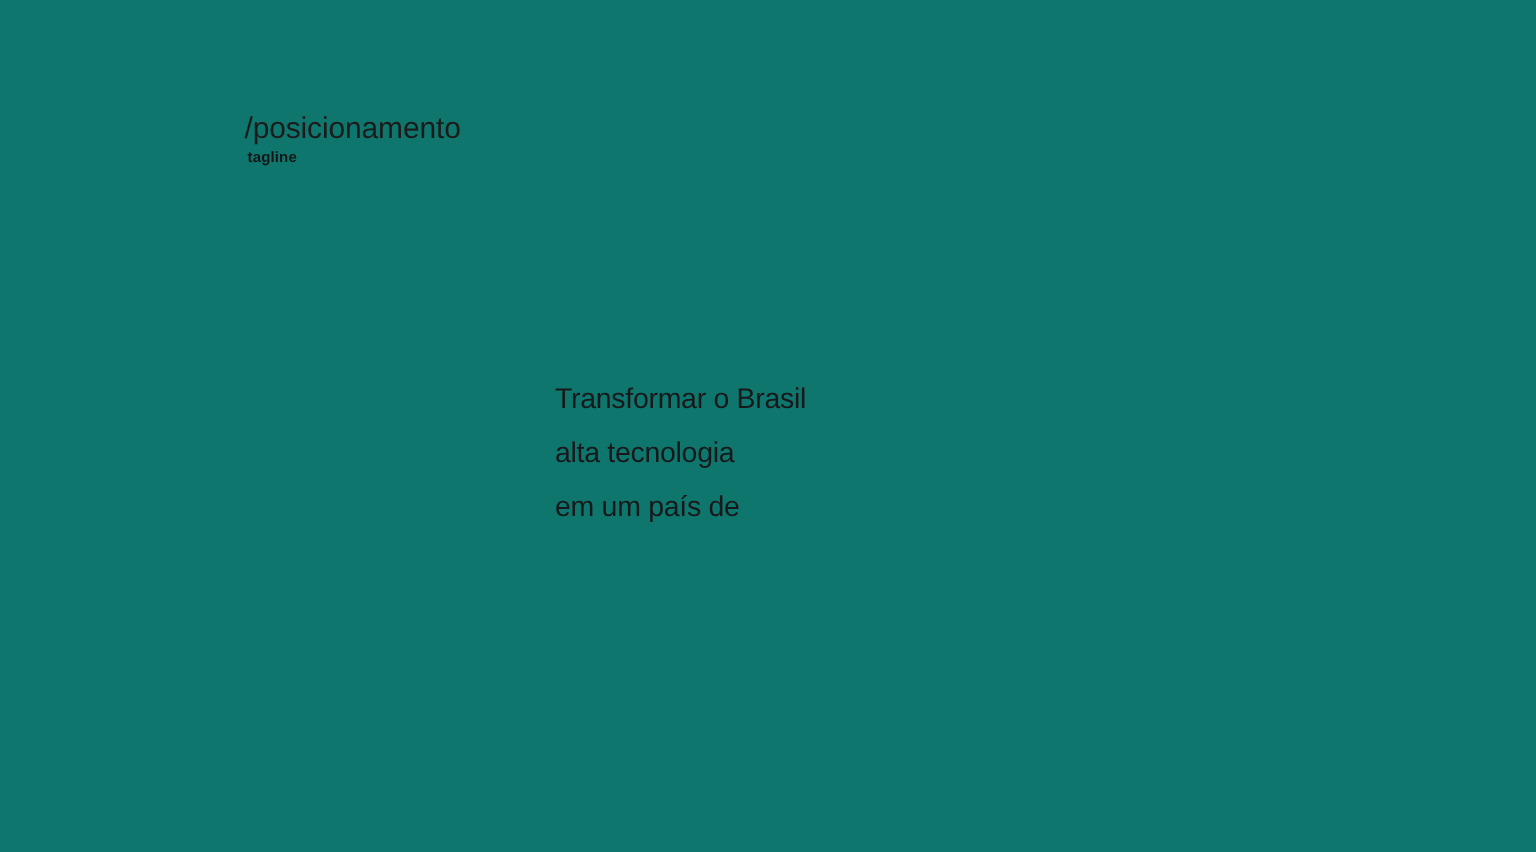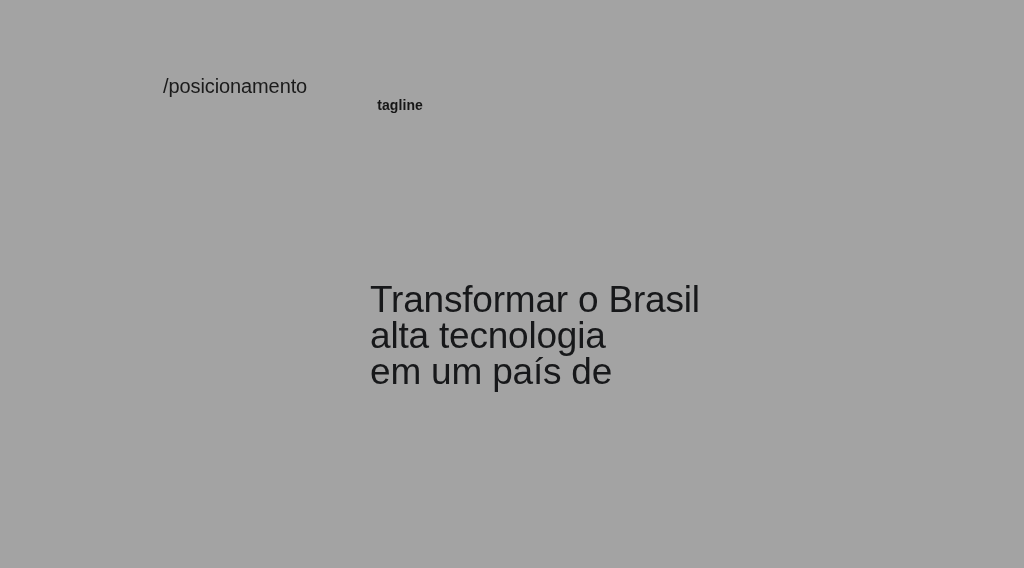"/posicionamento" .slide { background: #a3a3a3 -> #0f766e }
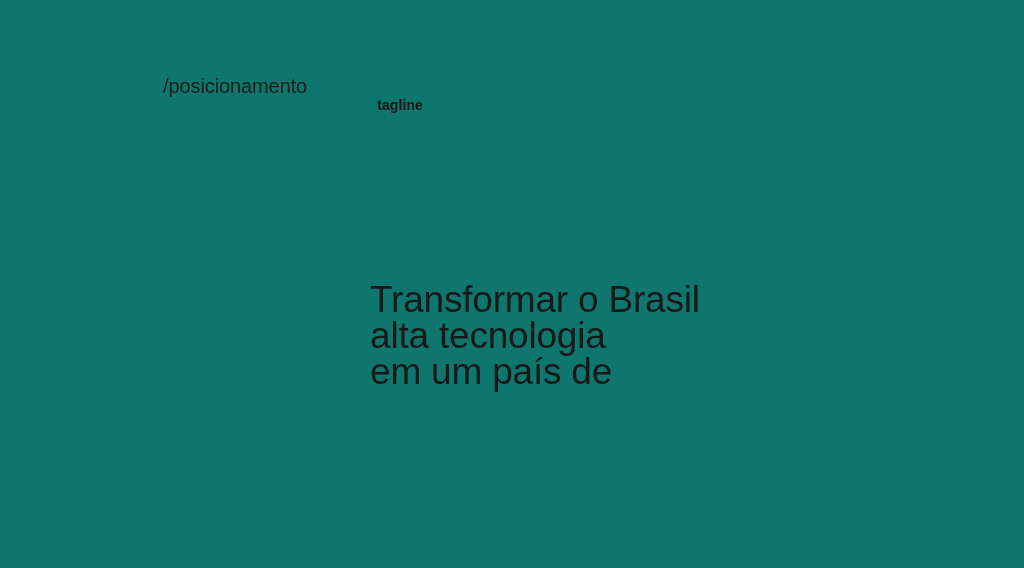"tagline" .section-label-tagline { font-size: 14px -> 10px; text-align: right -> none }
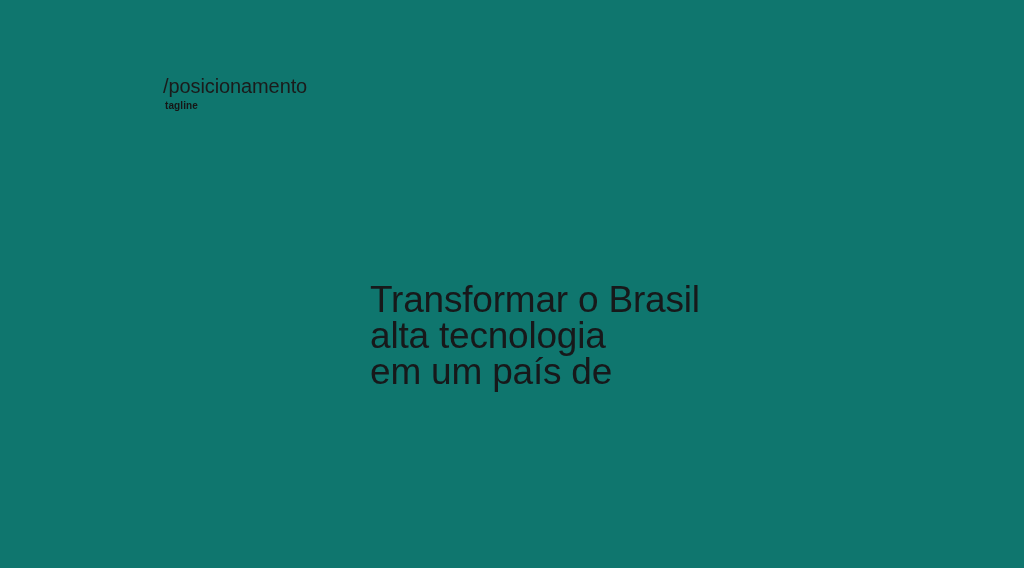"Transformar o Brasil" .headline { font-size: 37px -> 19px; margin-top: 33px -> none }
